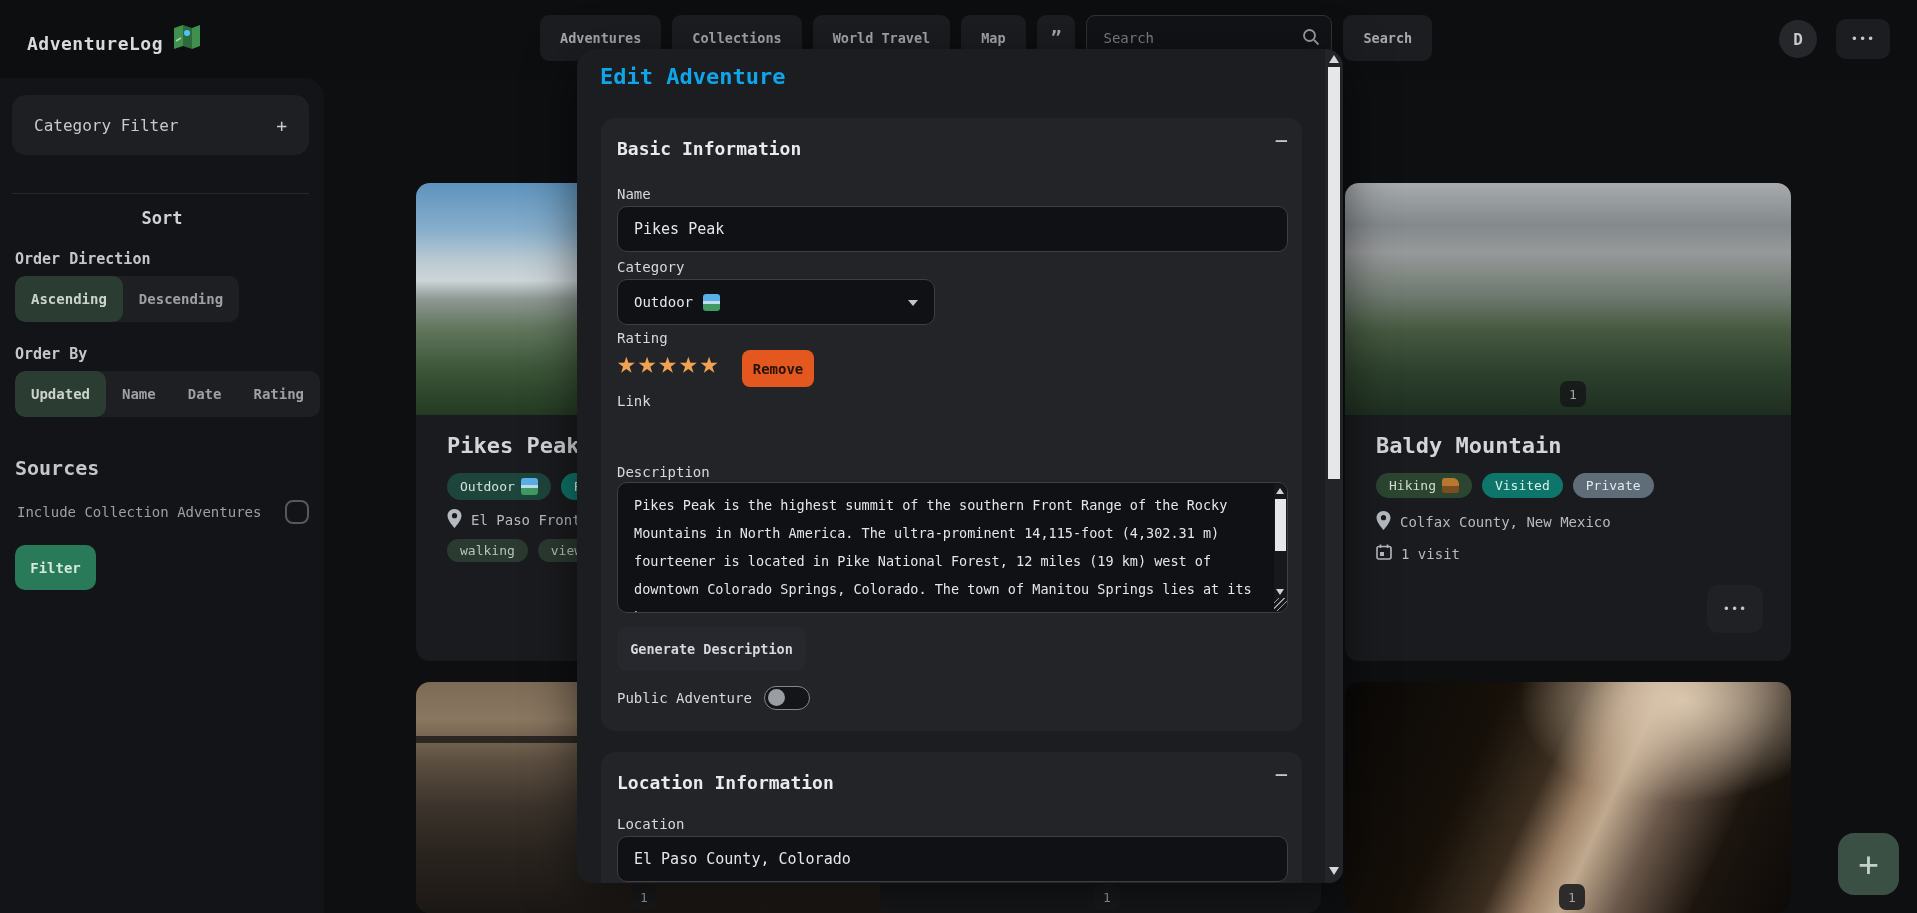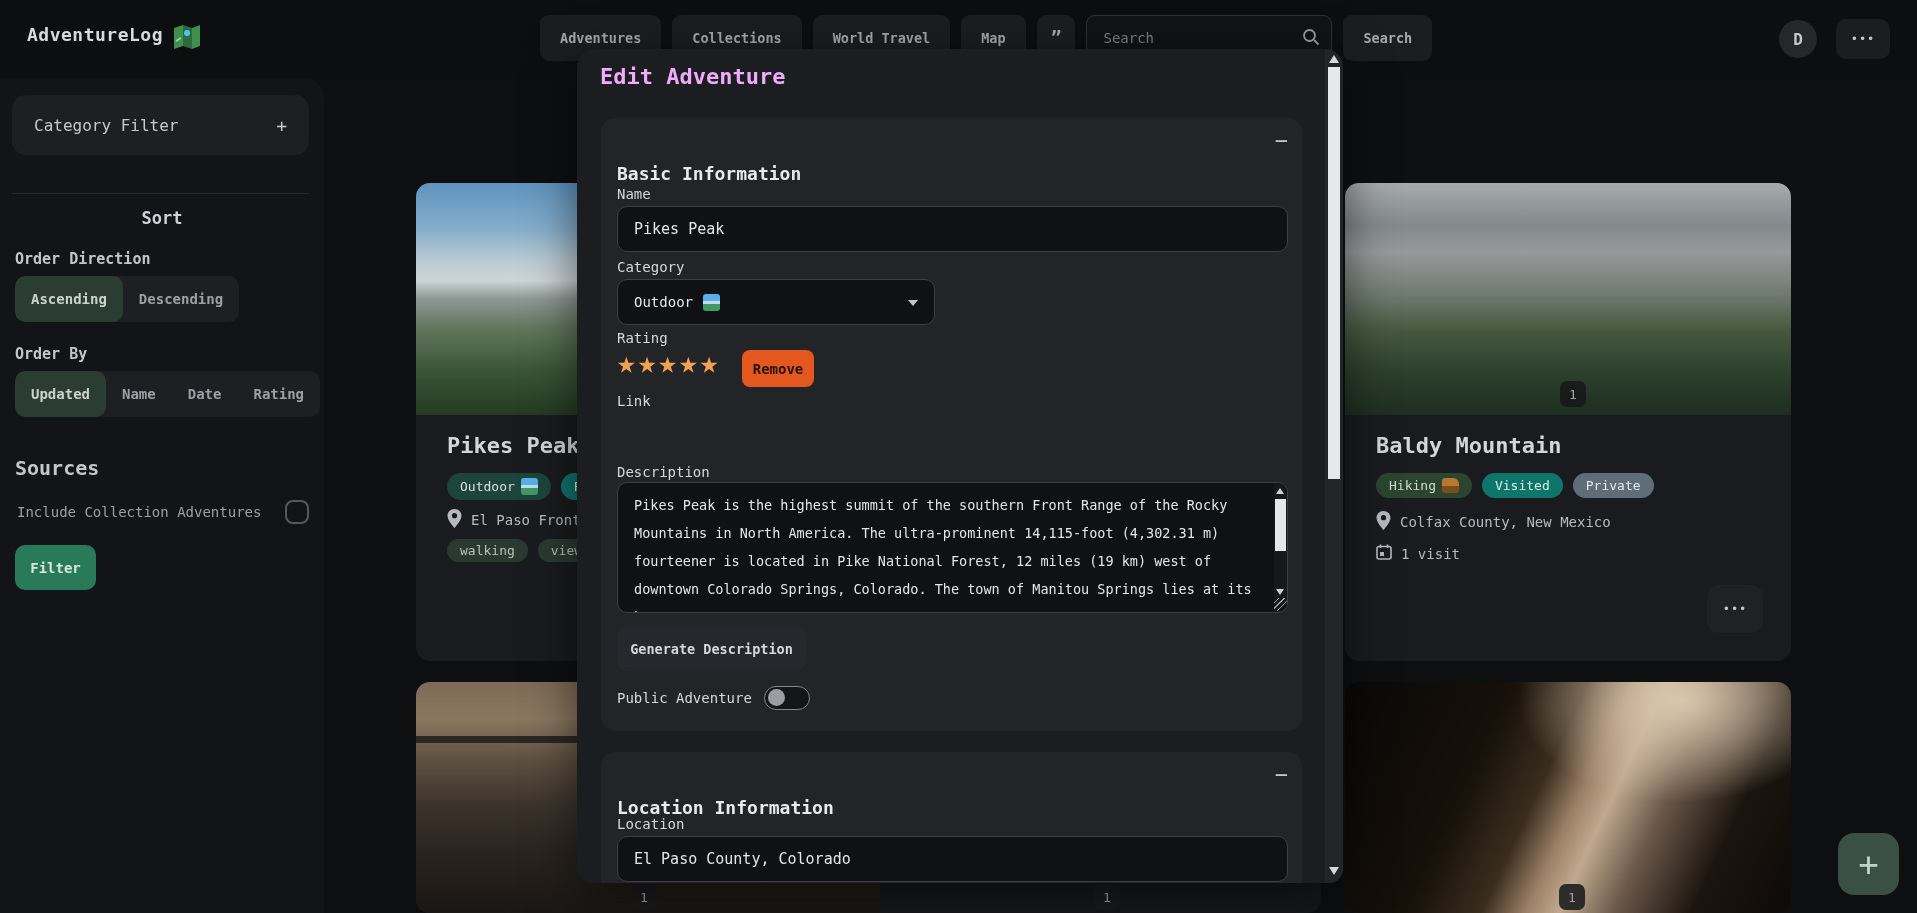"AdventureLog" .logo-wrap { align-items: flex-start -> flex-end }
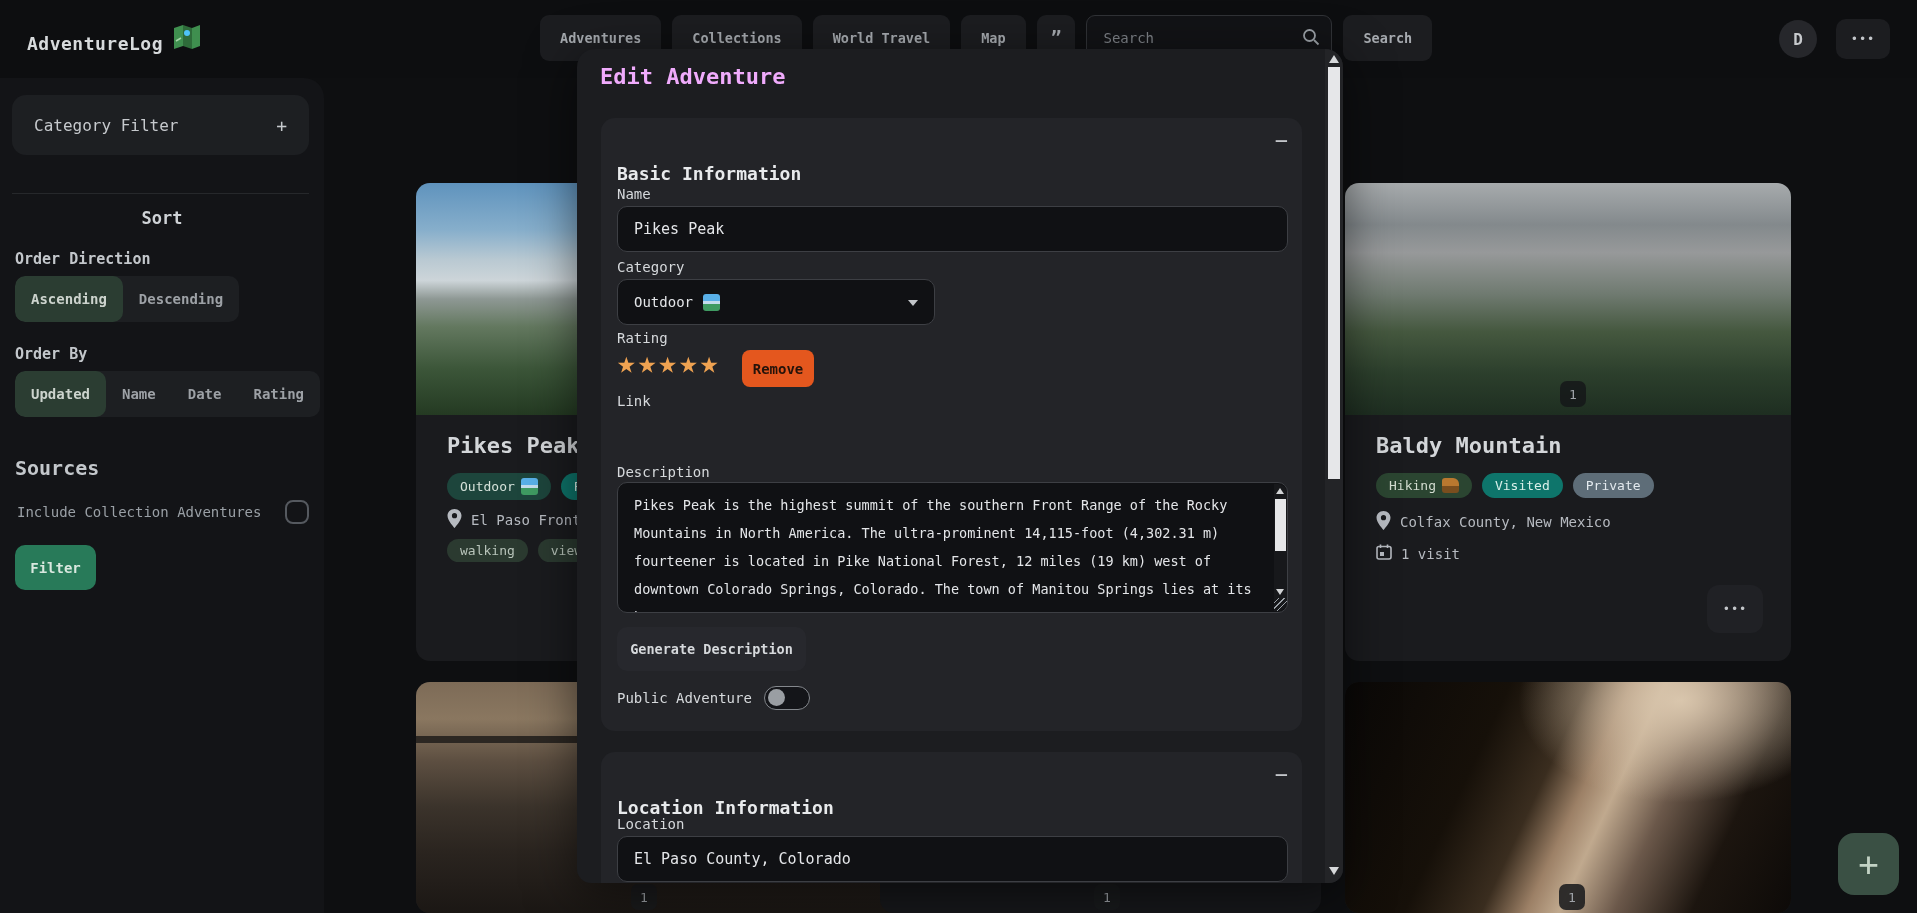"Edit Adventure" .modal-title { color: #f0abfc -> #0ea5e9 }
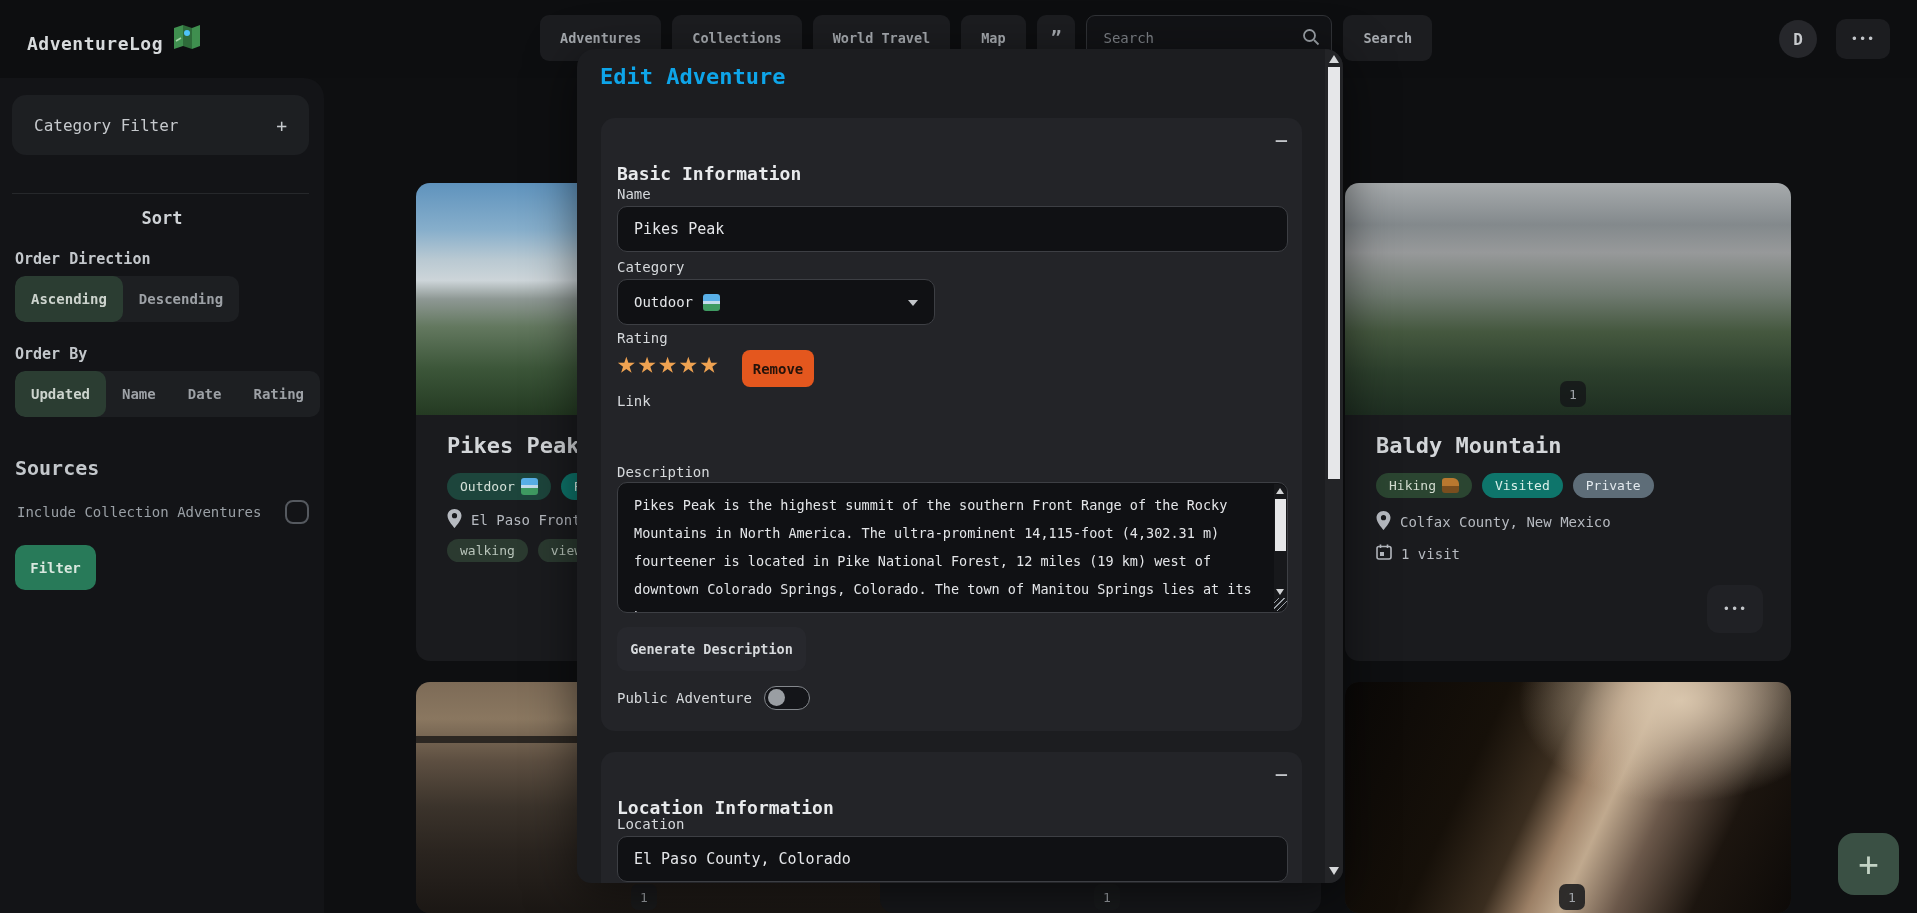"Basic Information" .section-head { margin-top: 25px -> none }
